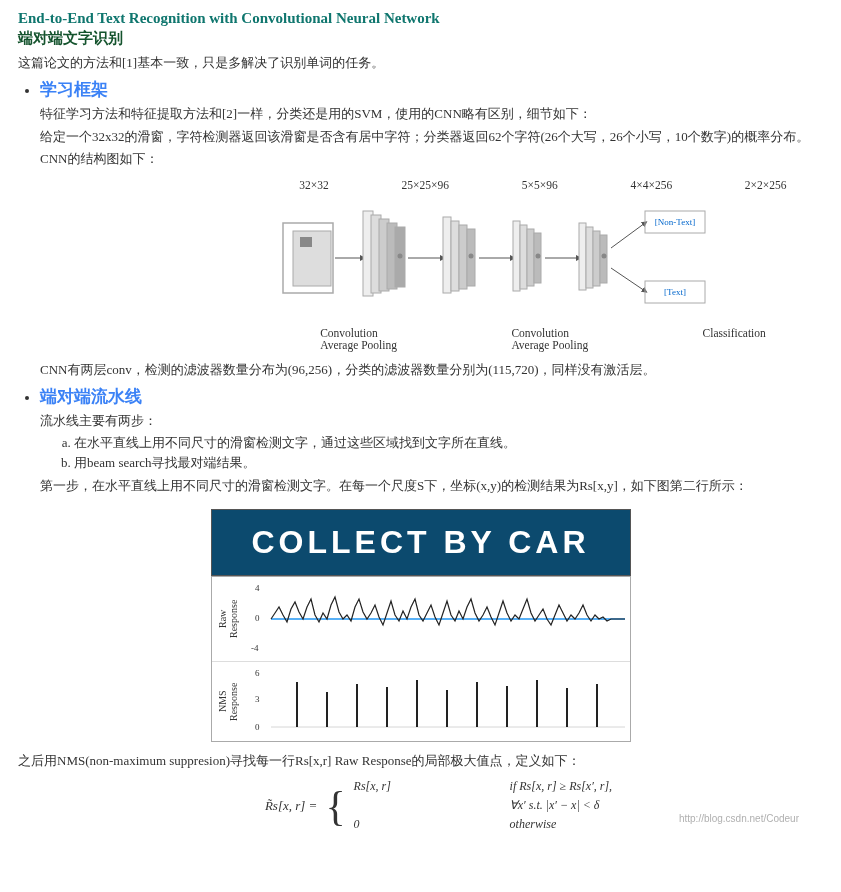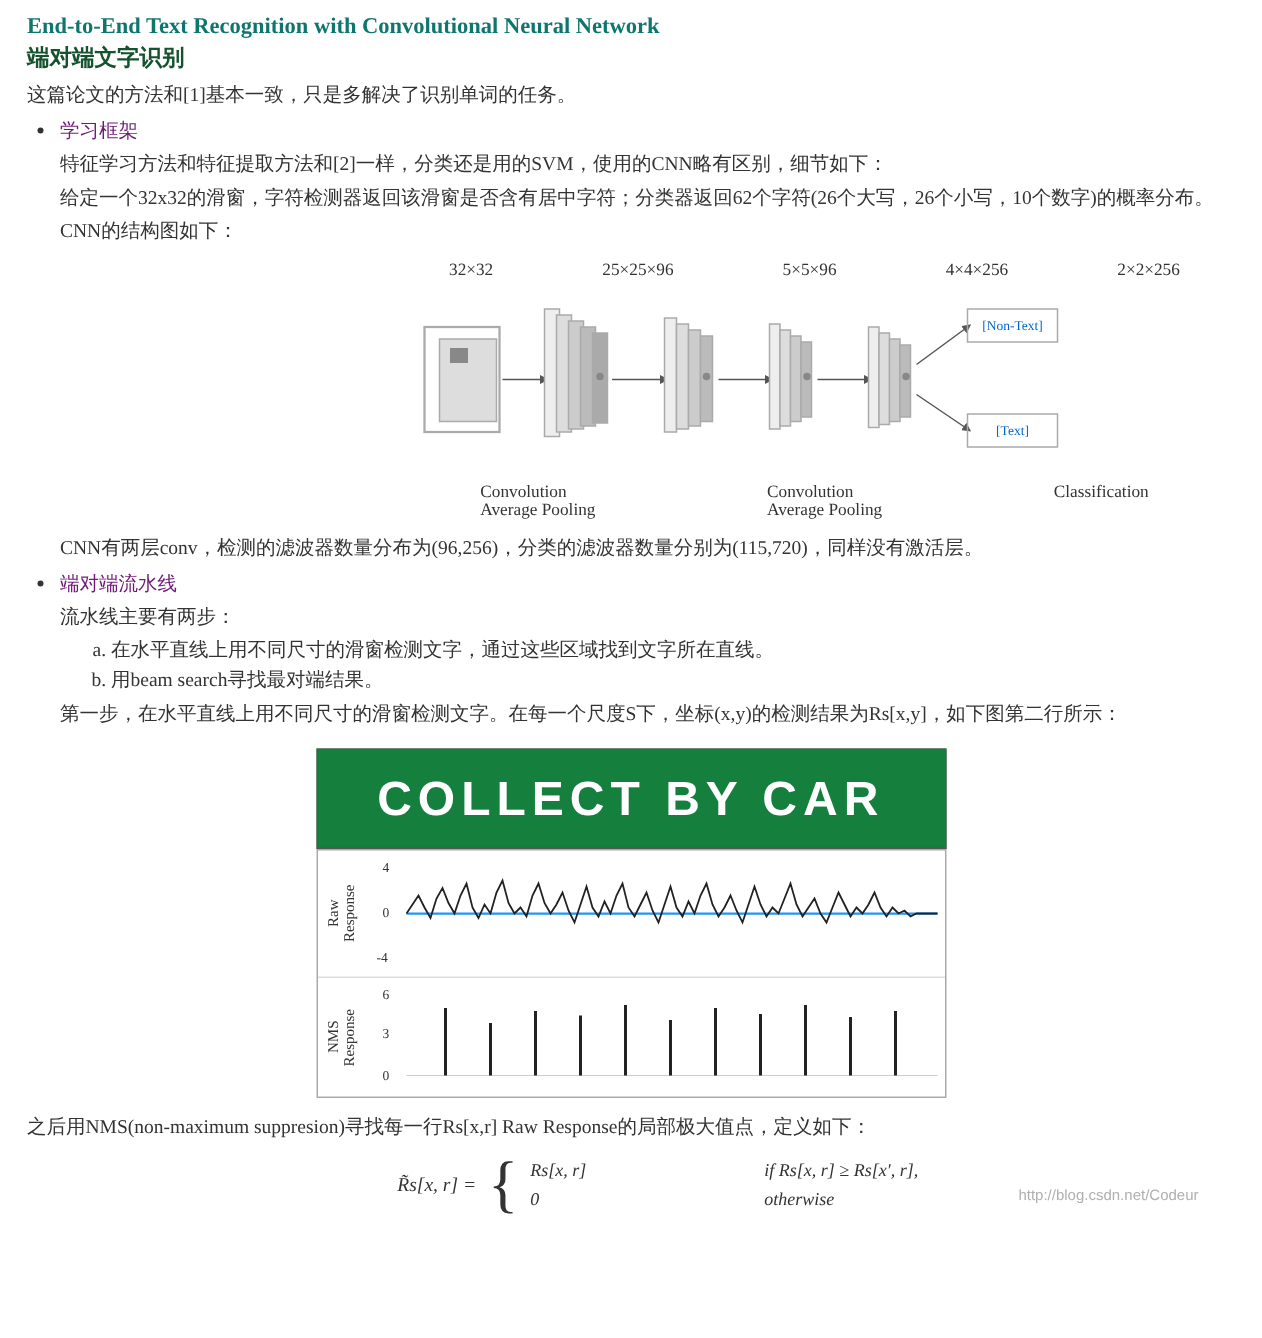"学习框架" .section-header { color: #701a75 -> #3b82f6; font-size: 13px -> 17px; font-weight: normal -> bold }
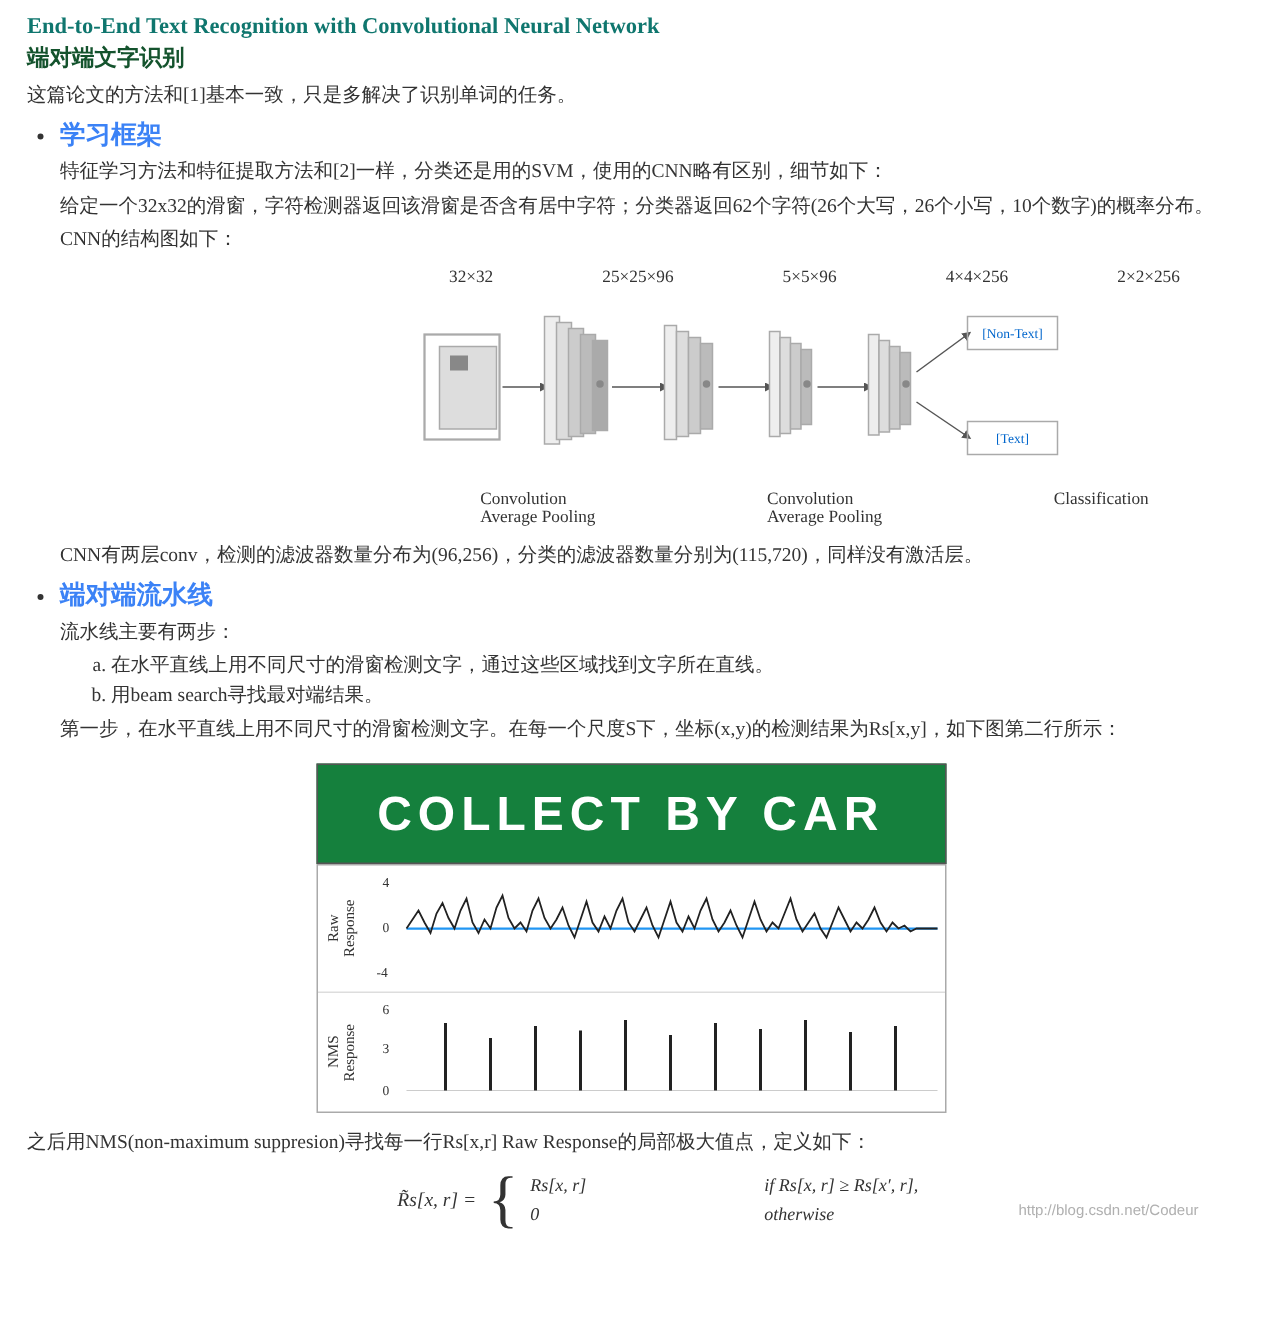"COLLECT BY CAR" .collect-banner { background: #15803d -> #0c4a6e }
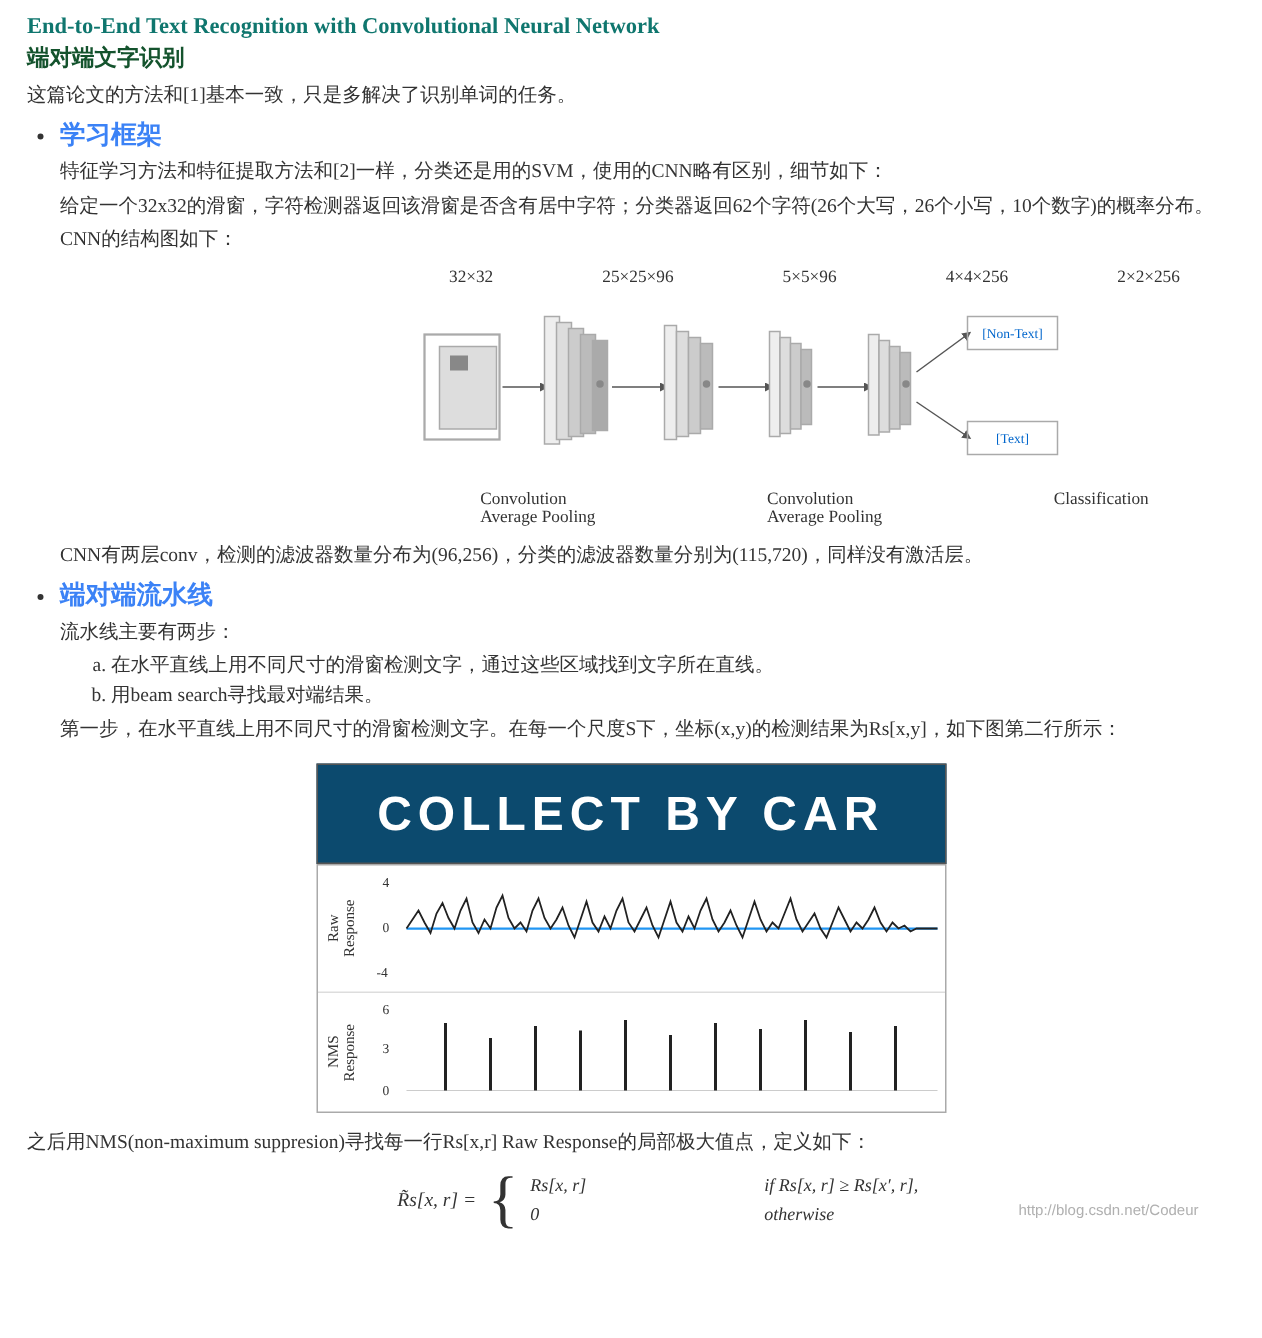"∀x′ s.t. |x′ − x|" div.formula-case-row { html: none -> <div> <span></span> <span>∀x′ s.t. |x′ − x| &lt; δ</span> </div> }
